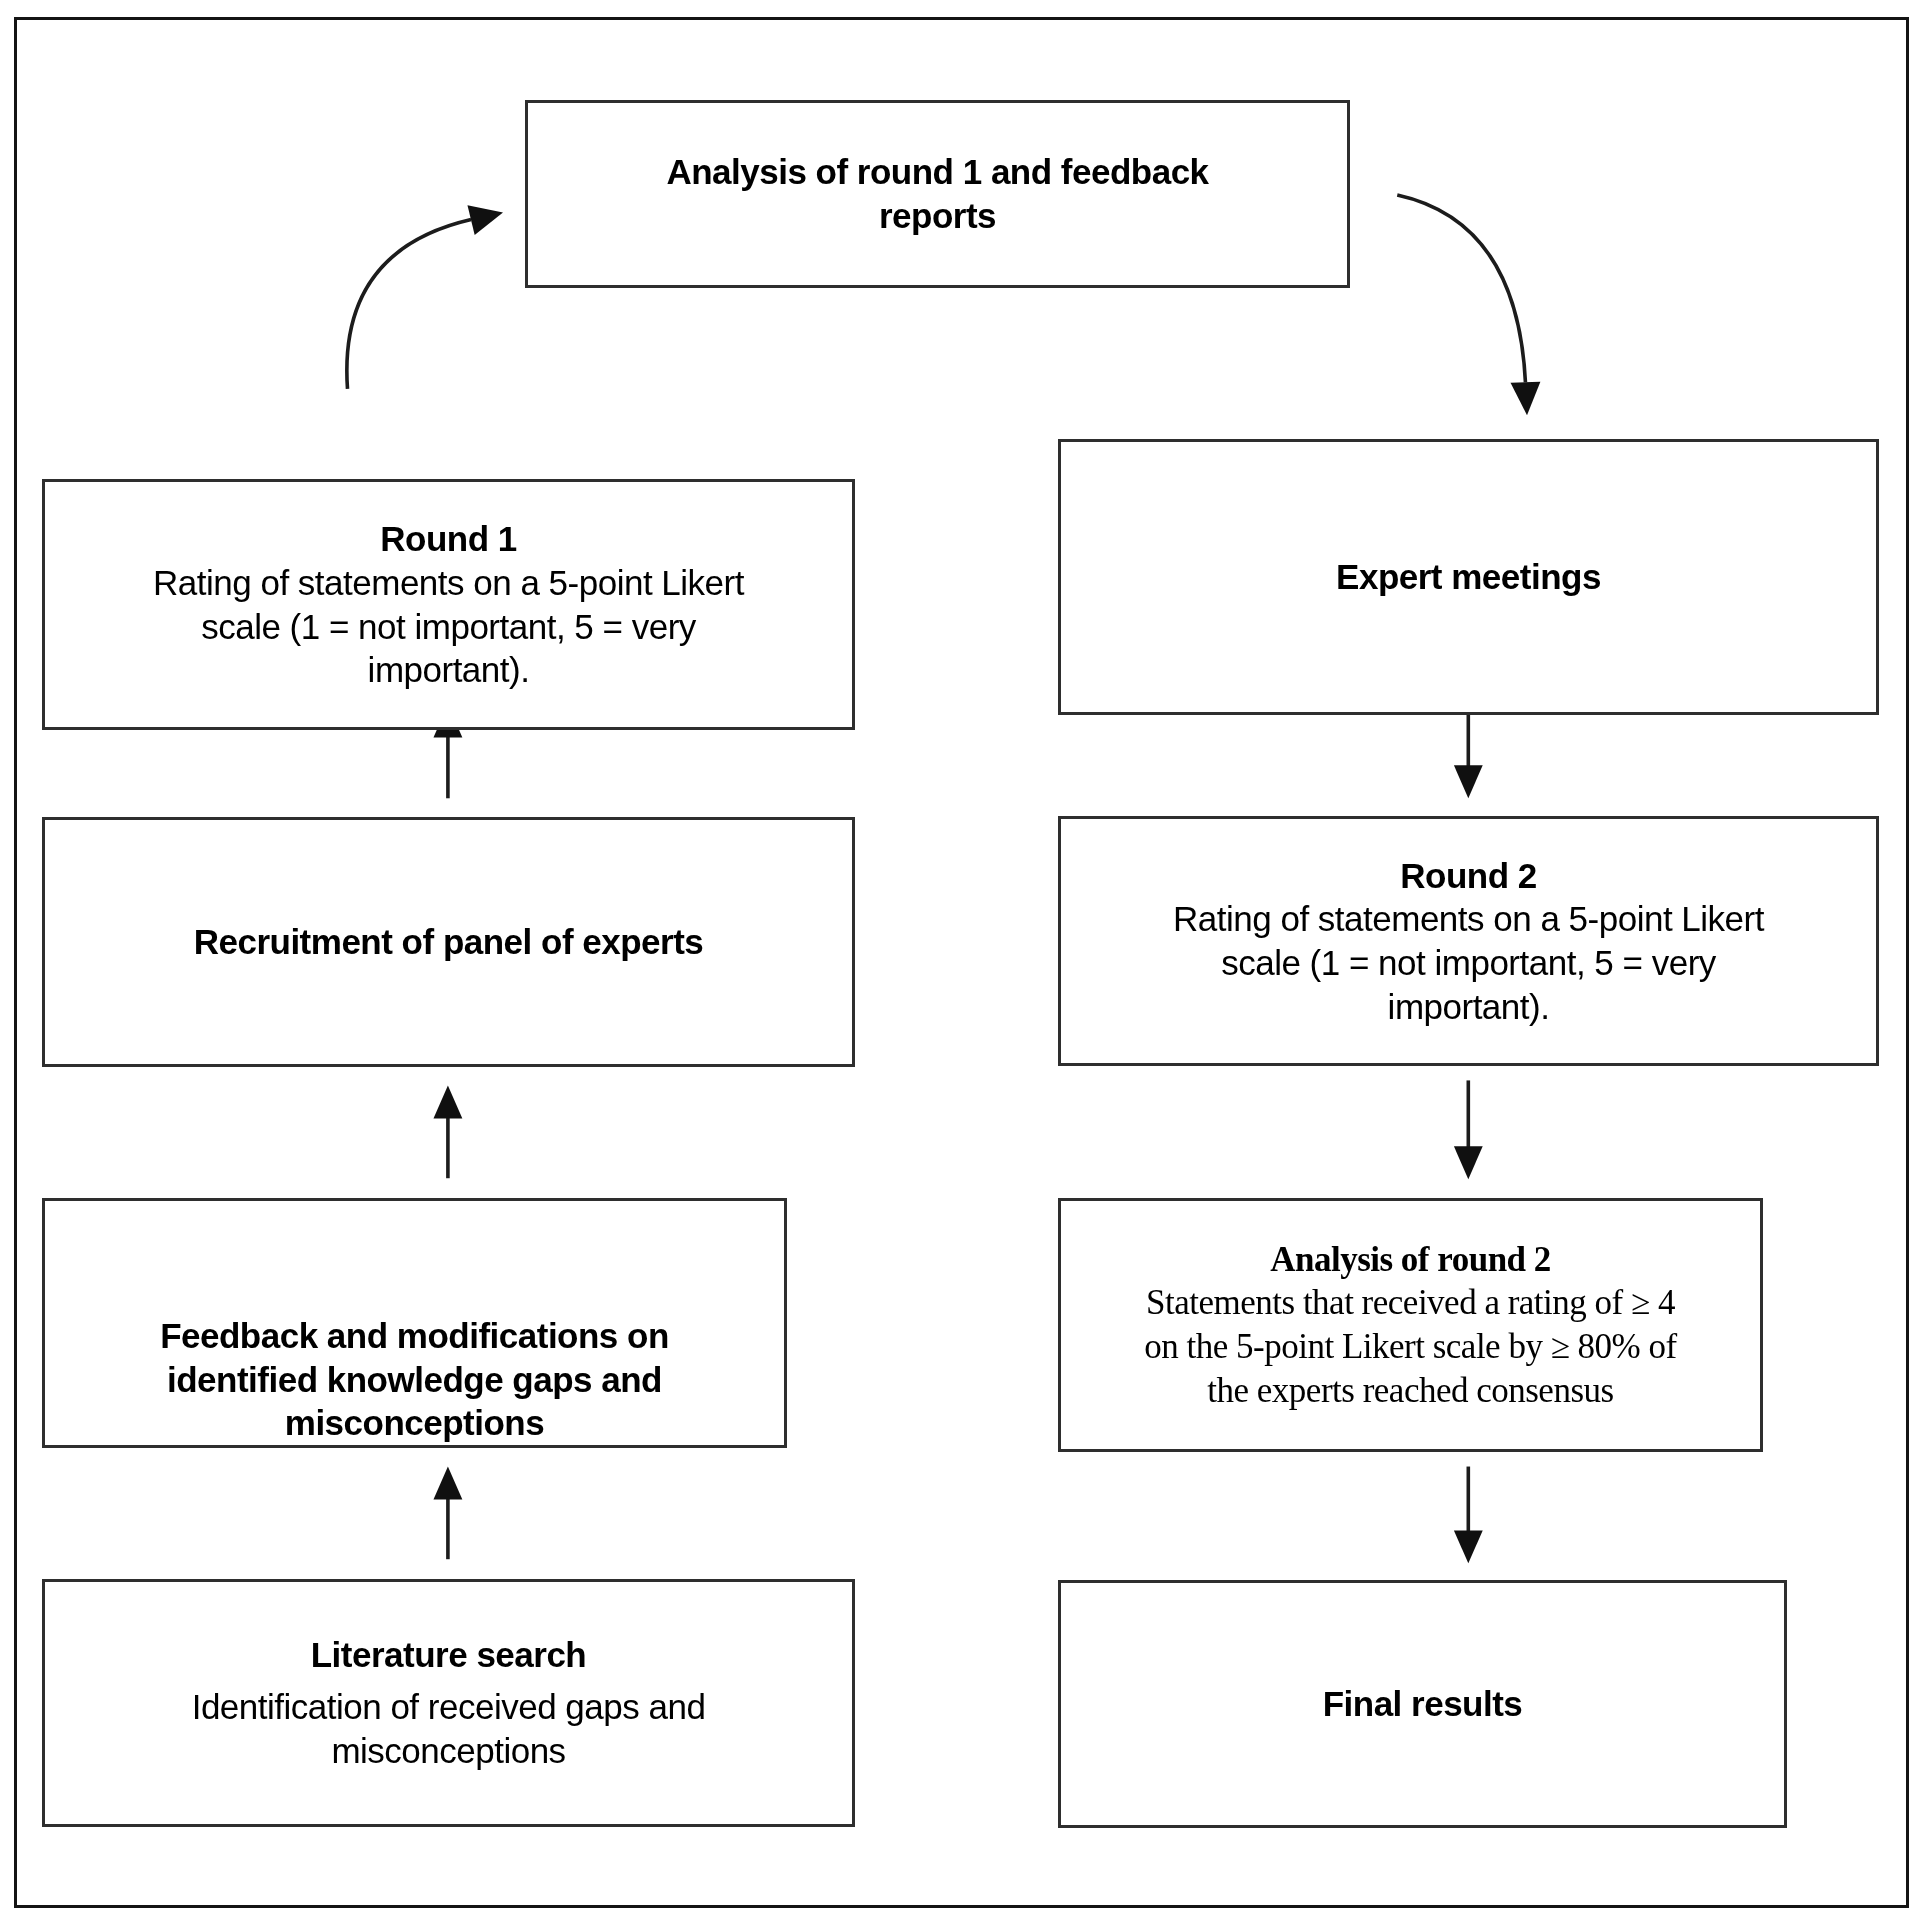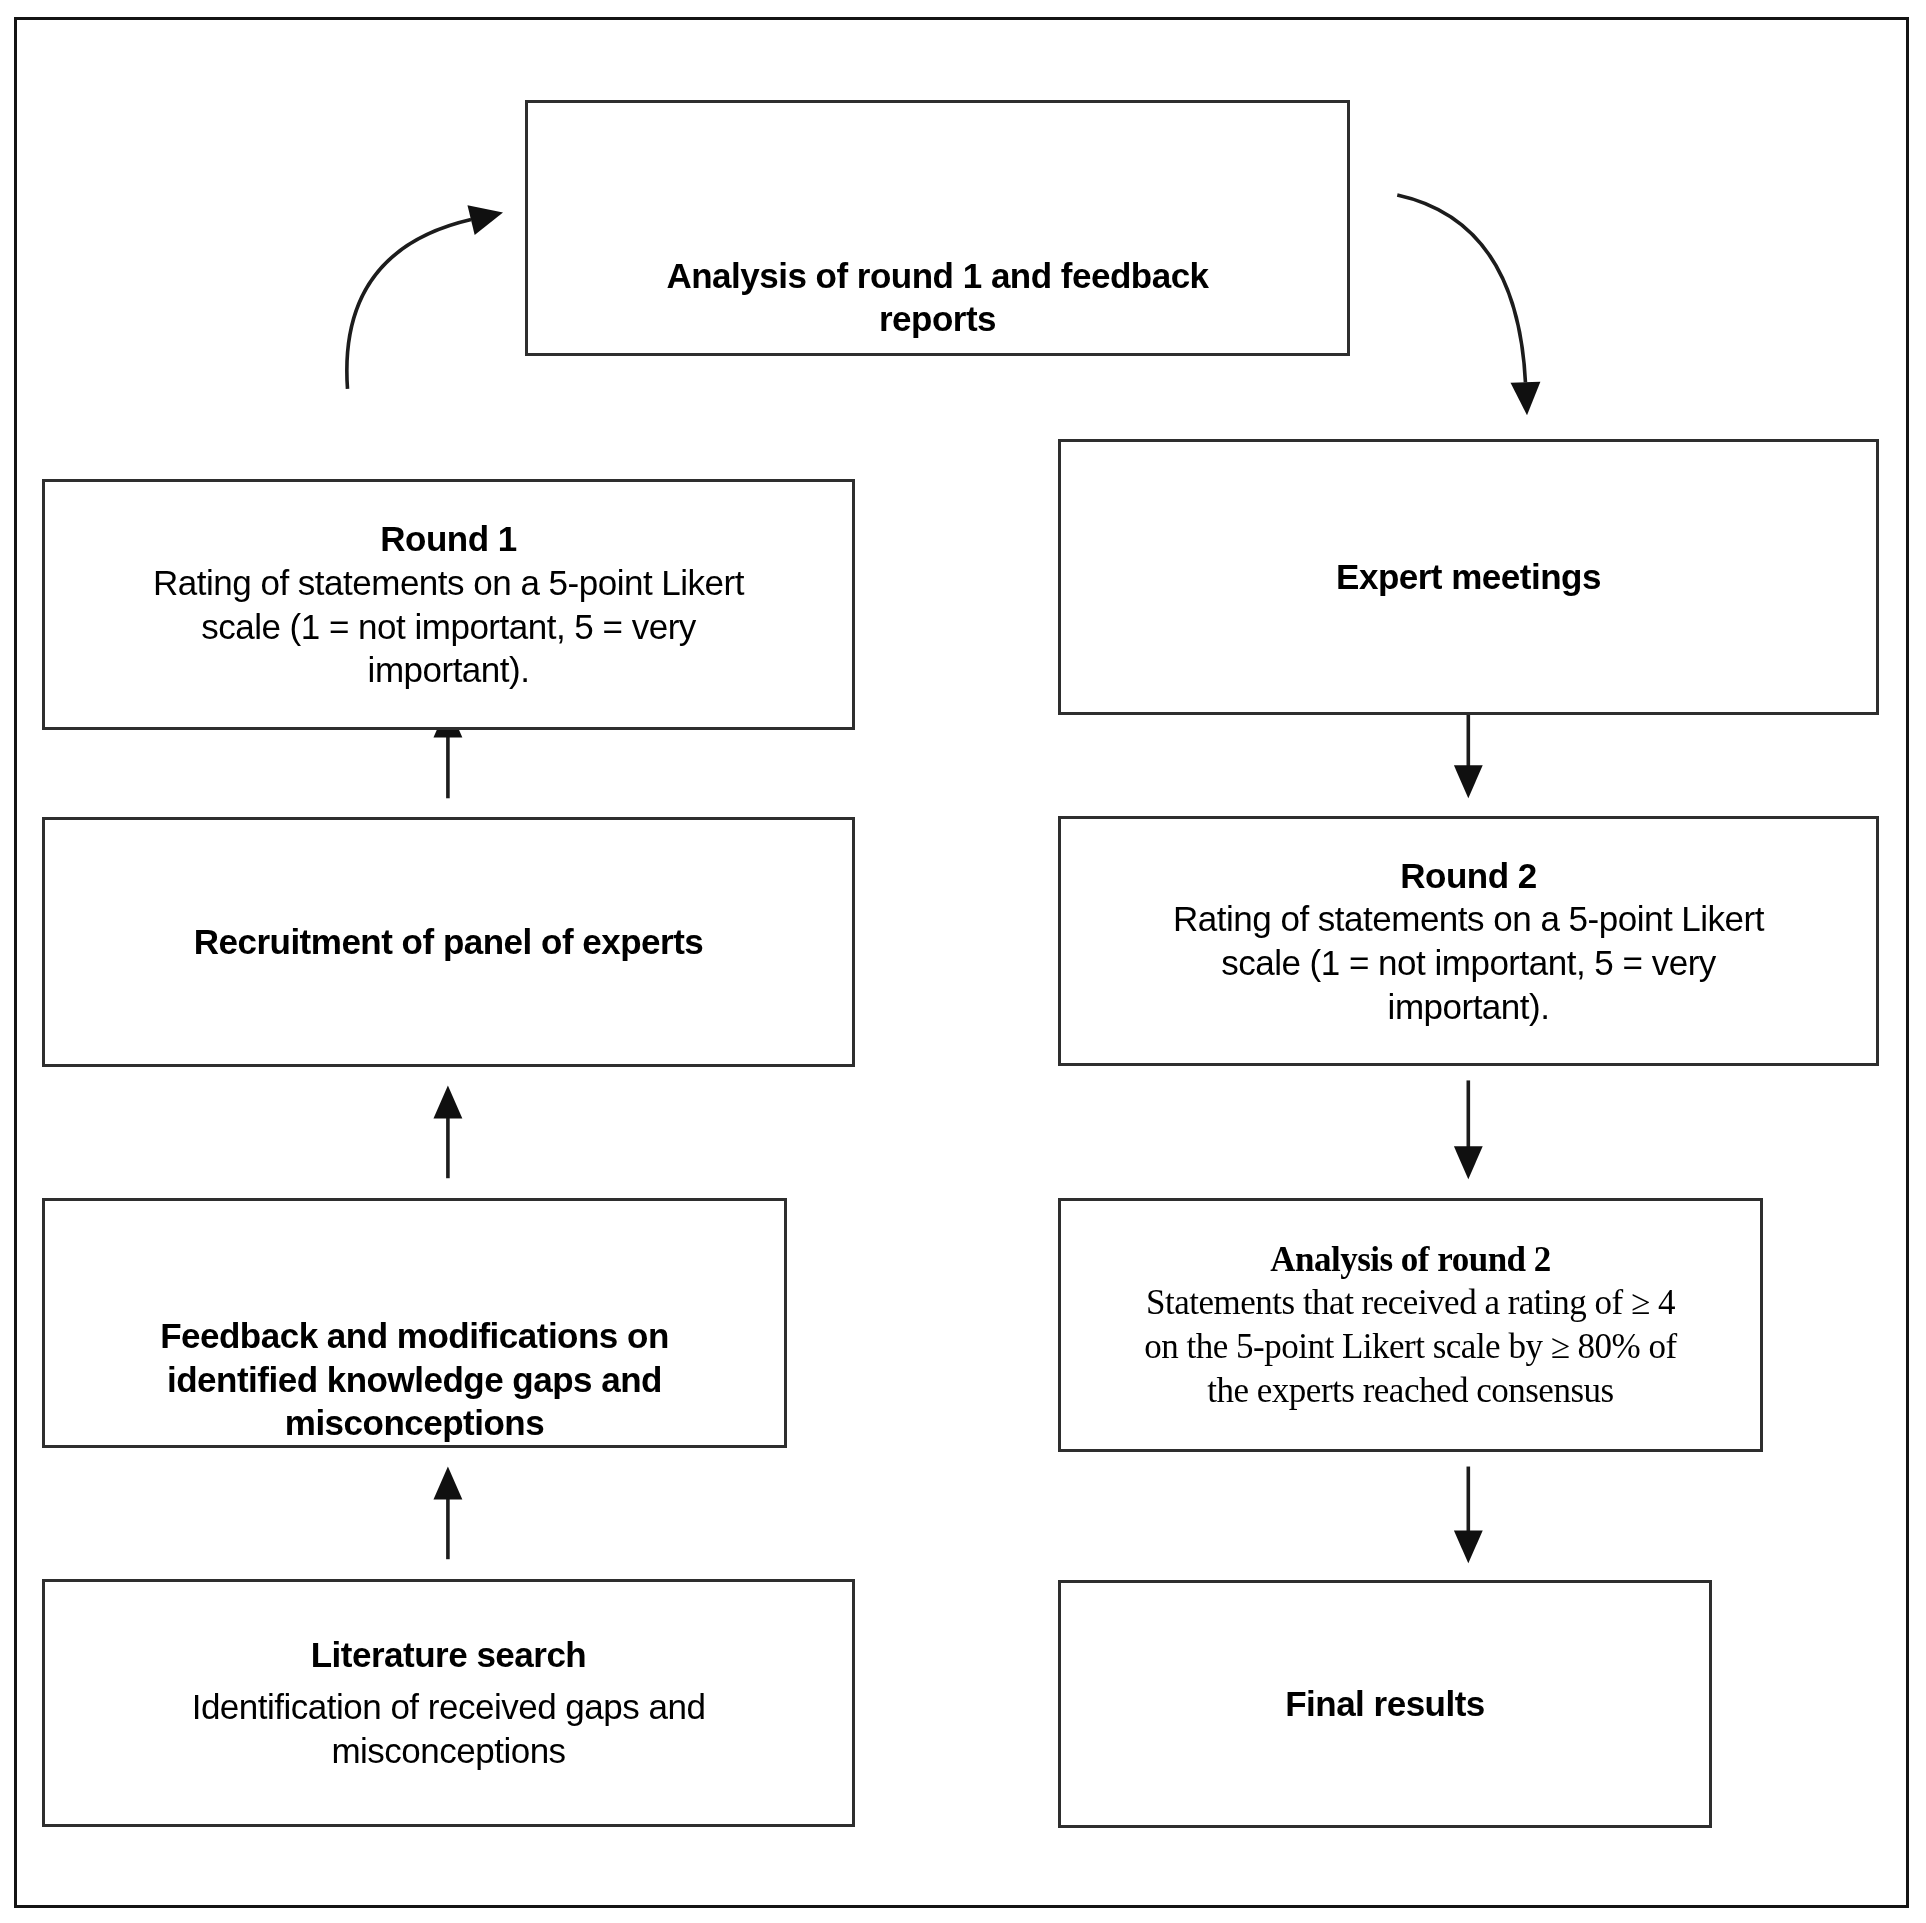"Analysis of round 1 and" .box-top { height: 256px -> 188px; justify-content: flex-end -> none; padding: 12px 77px -> 4px 77px }
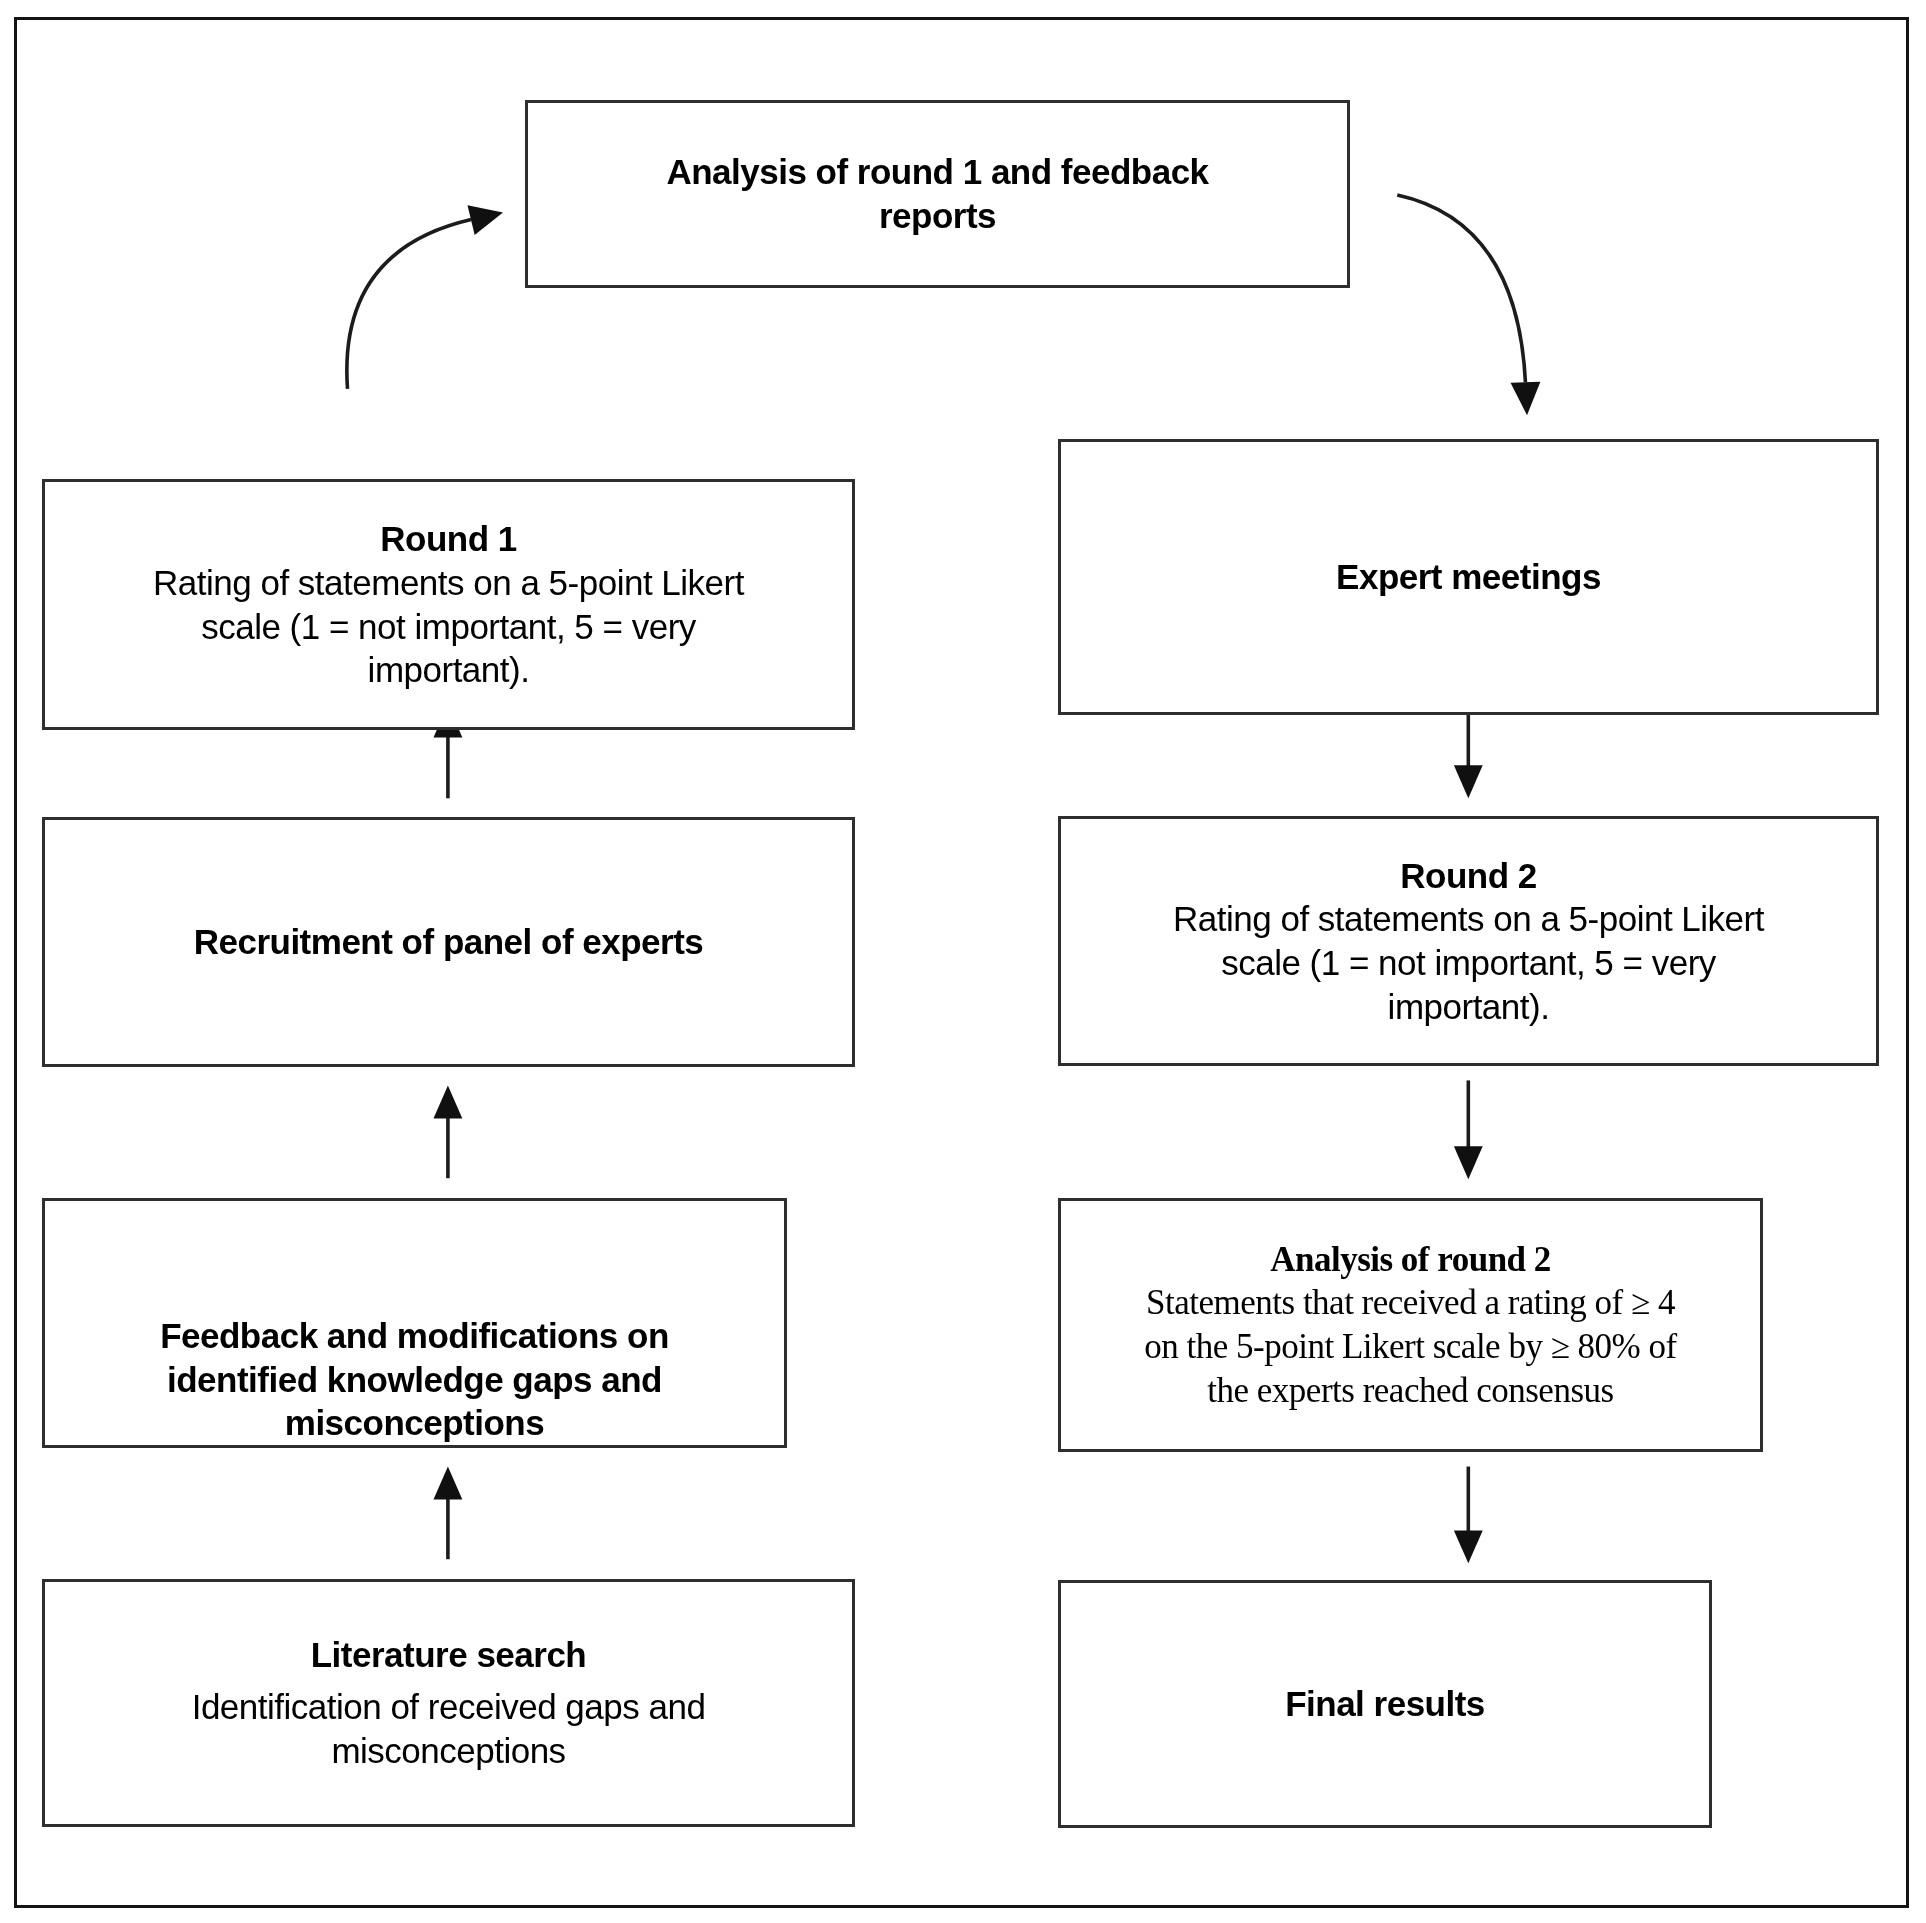"Final results" .box-final { width: 654px -> 729px }
